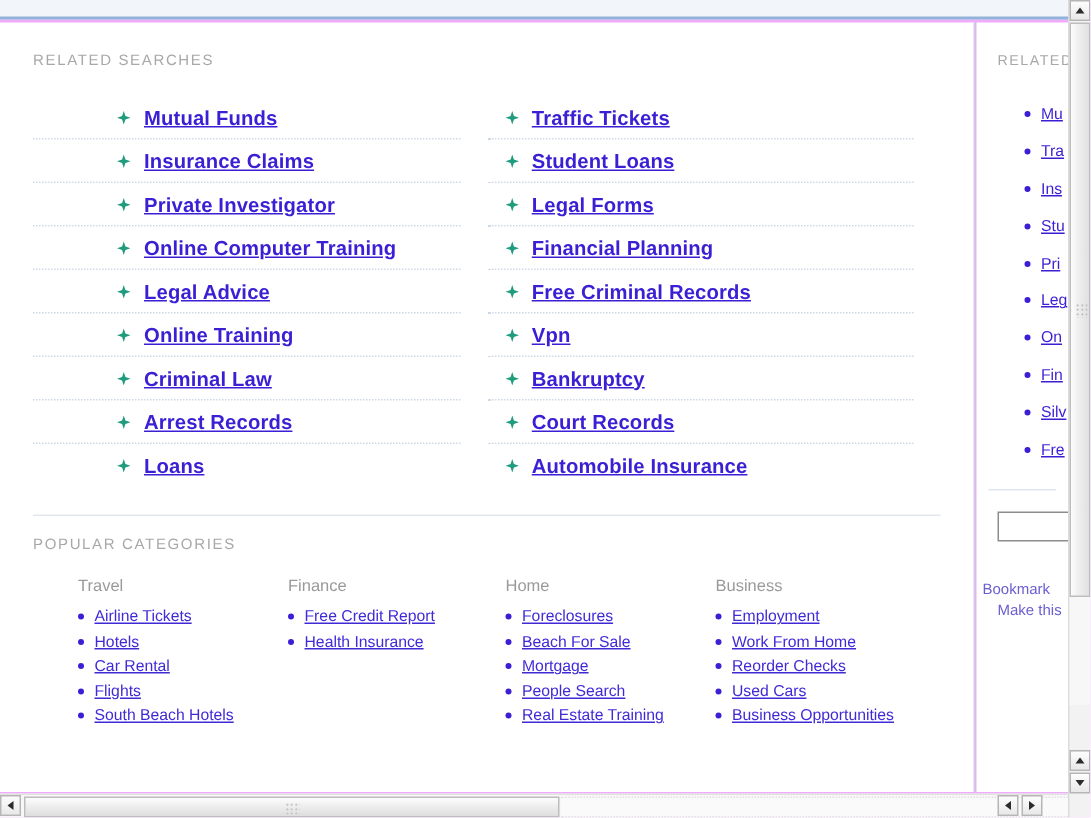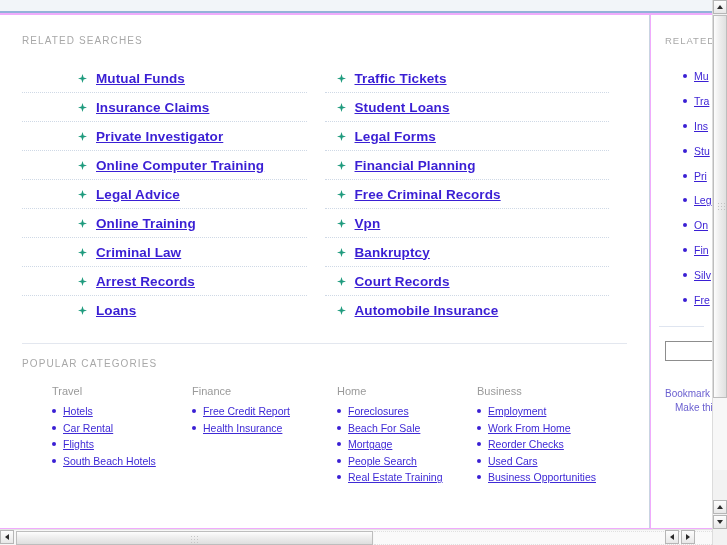"Bookmark" .side-foot { padding-left: 14px -> 4px }
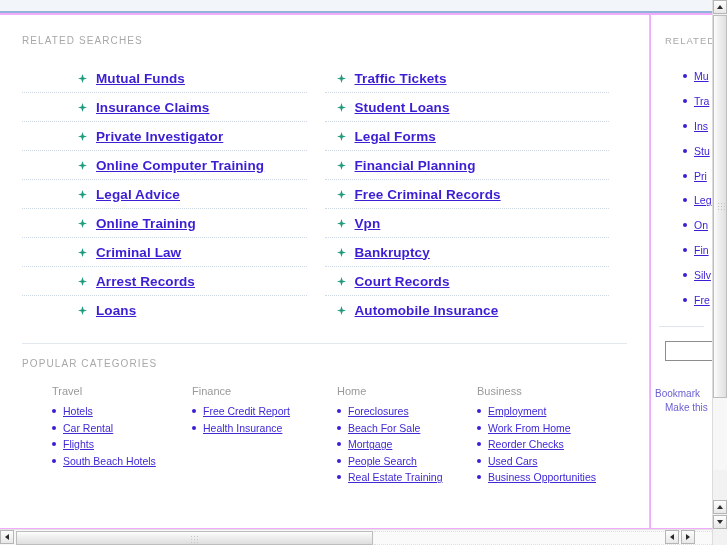"Airline Tickets" div.cat-item { html: none -> <div> <span></span> <span>Airline Tickets</span> </div> }
